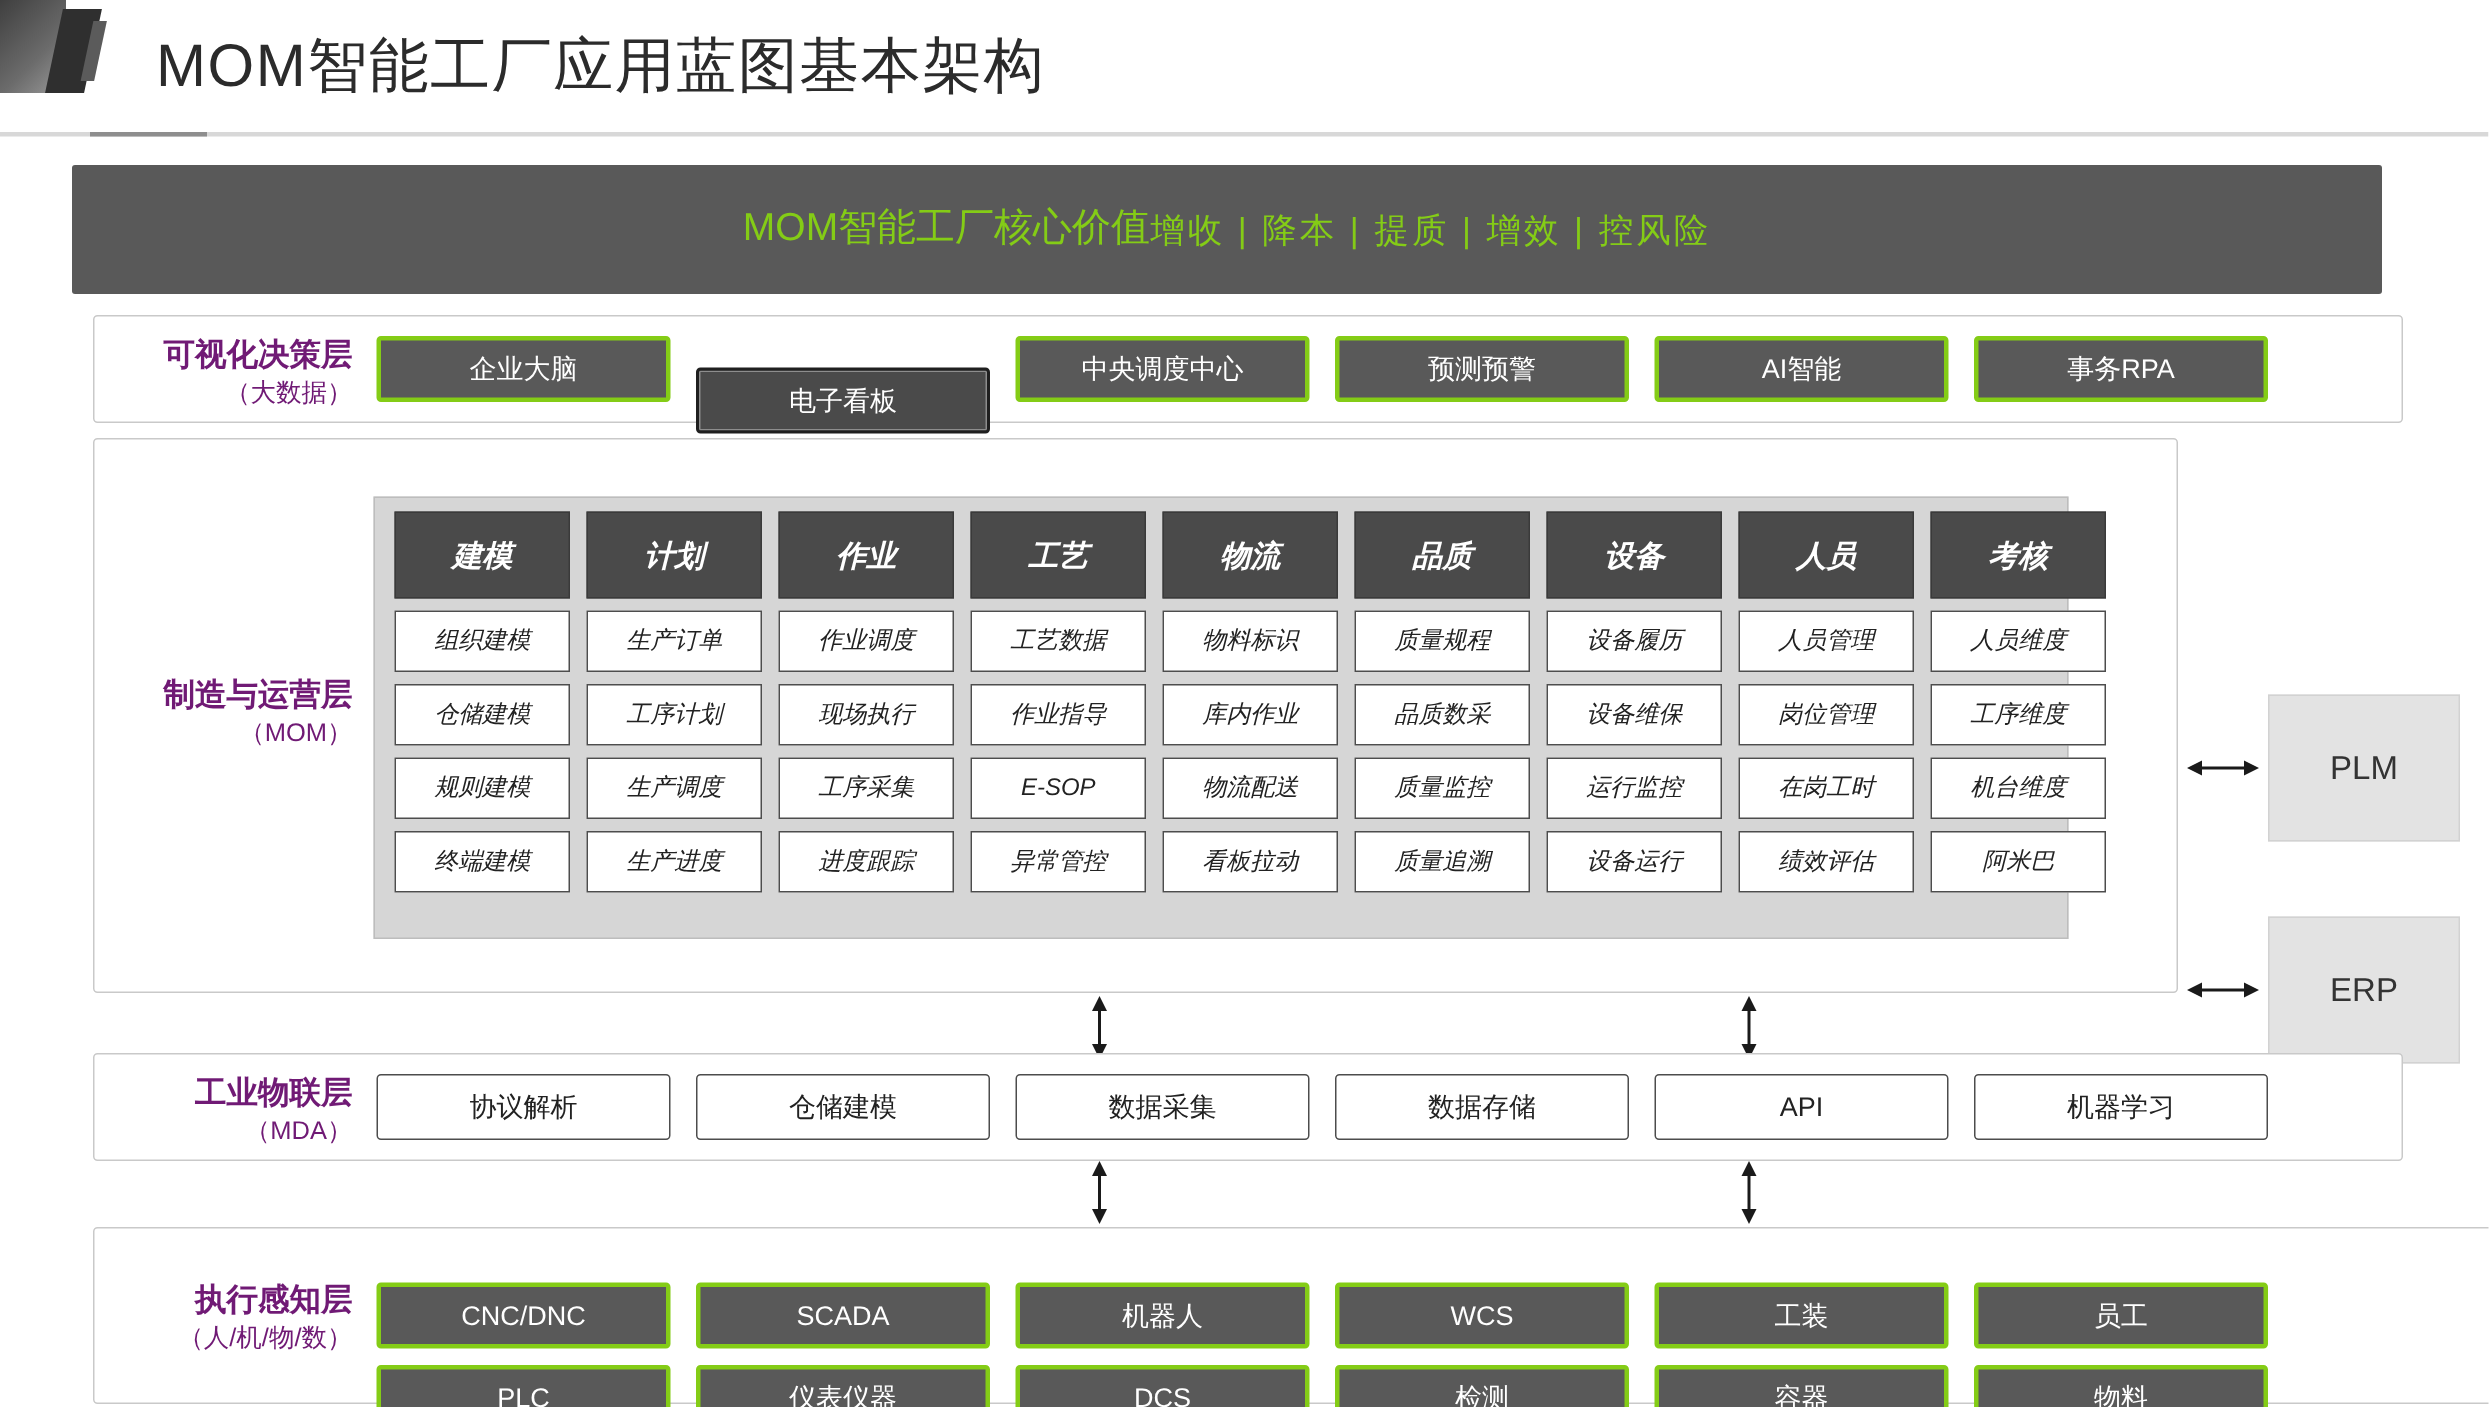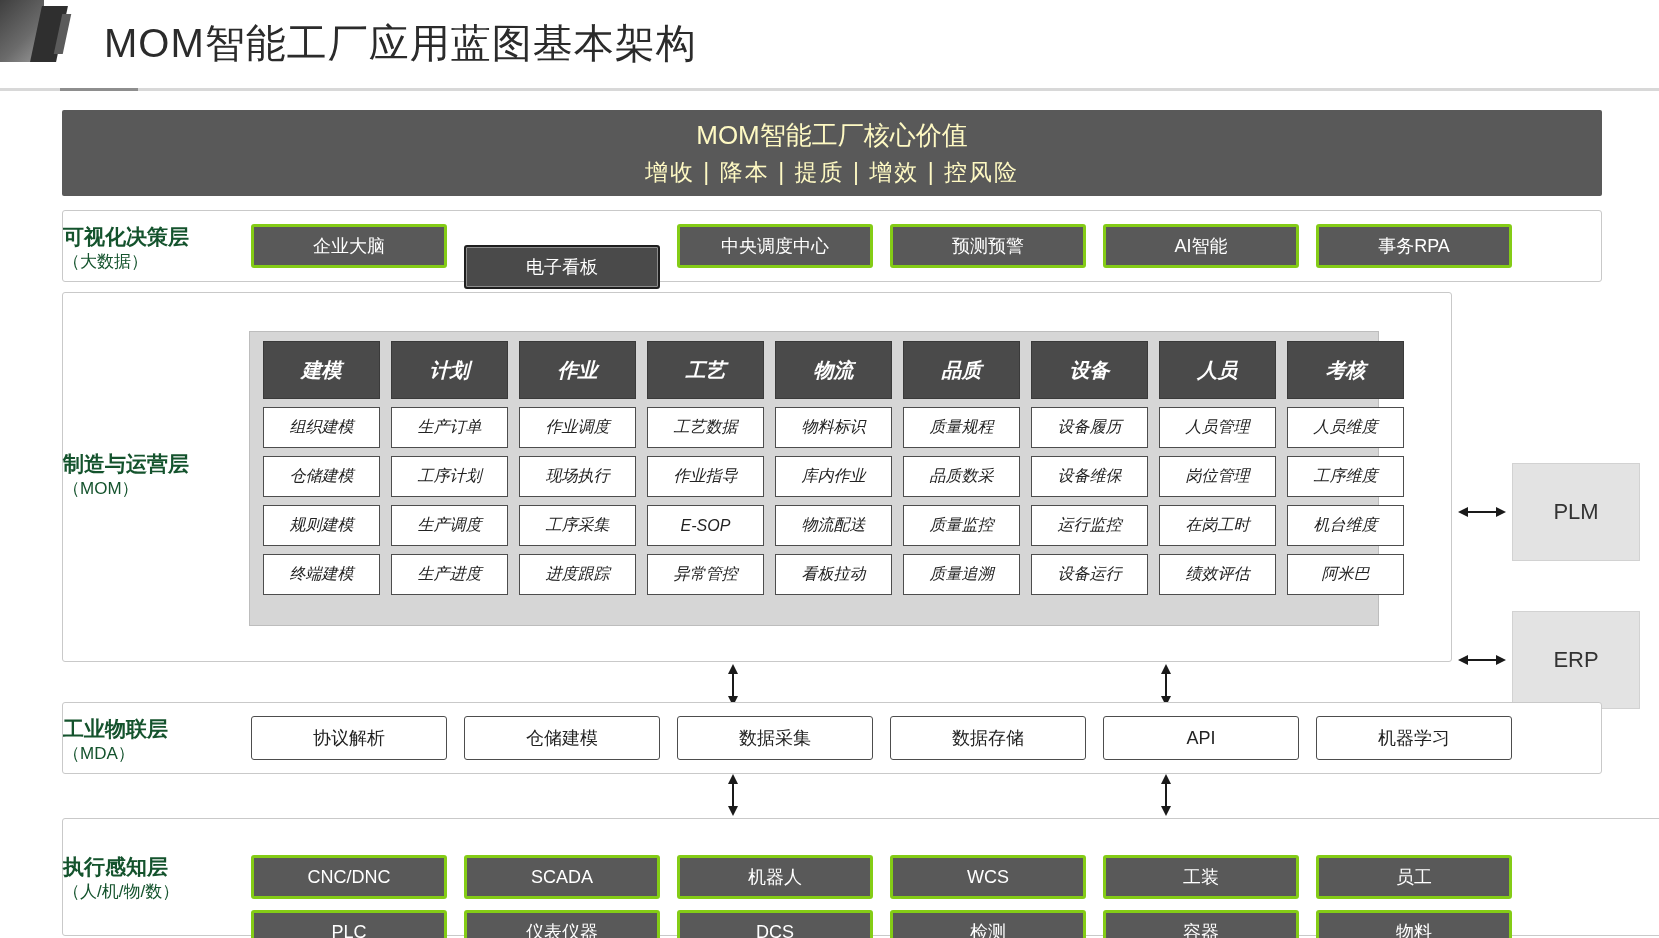"MOM智能工厂核心价值" .core-banner { color: #fef9c3 -> #84cc16; flex-direction: column -> row; left: 62px -> 48px }
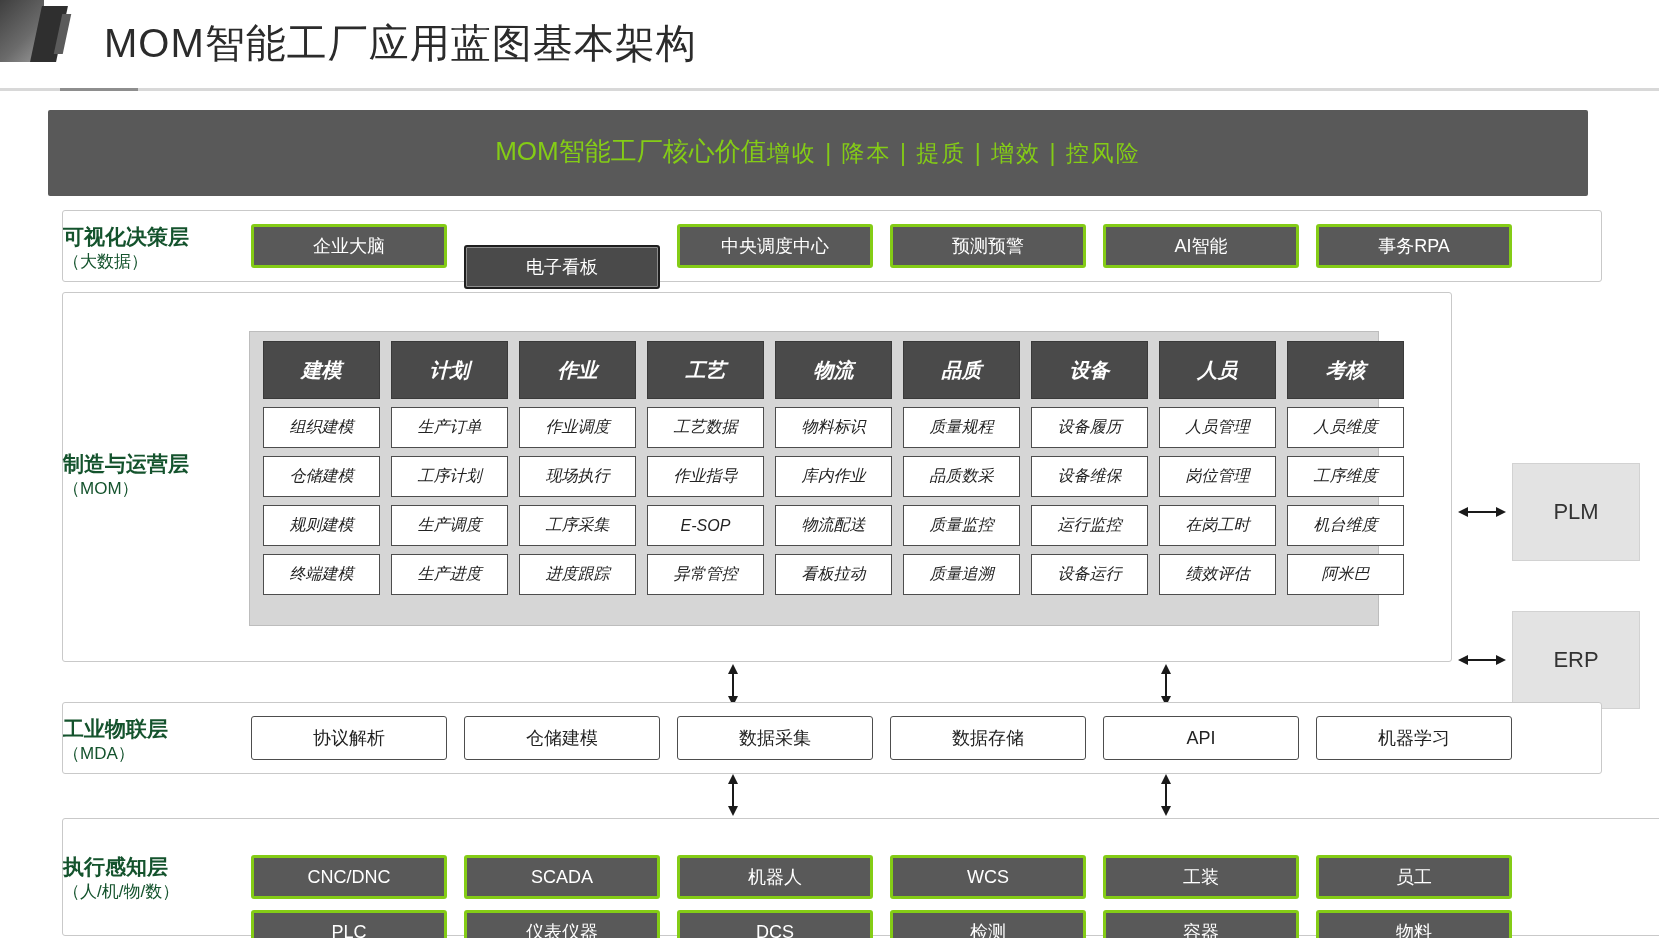"可视化决策层" .layer-label { color: #14532d -> #701a75; text-align: left -> right }
